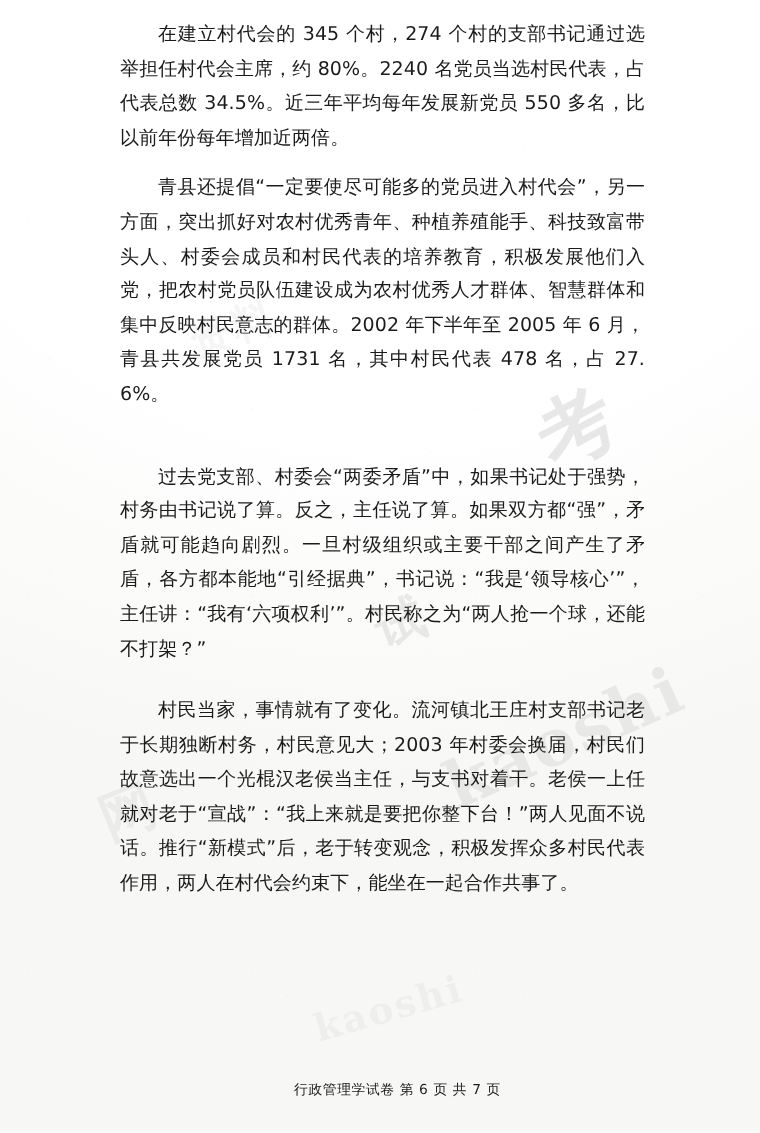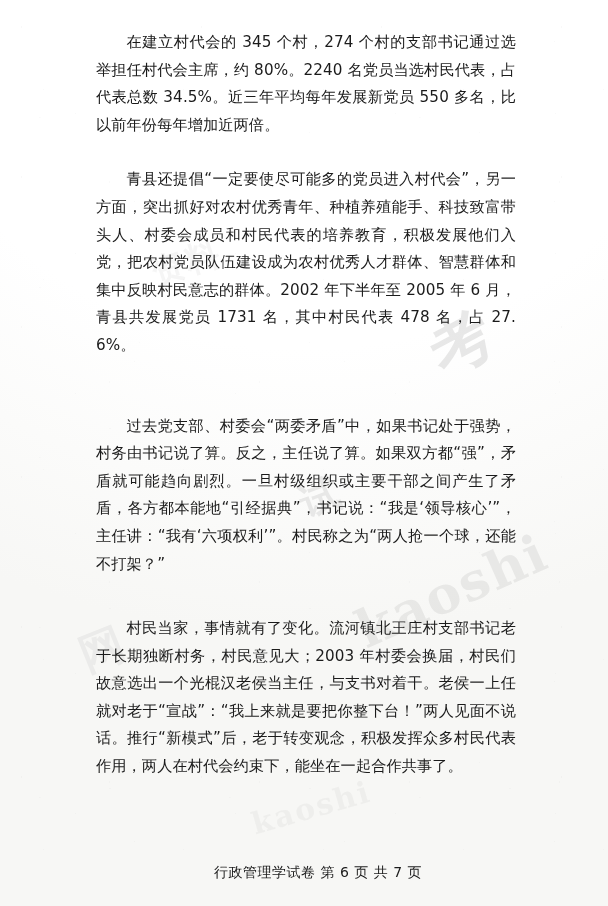"在建立村代会的 345 个村，274 个村的支部书记通过选举担任村代会主席，约" .para { margin: 15px 0 2px 0 -> 0 0 2px 0 }
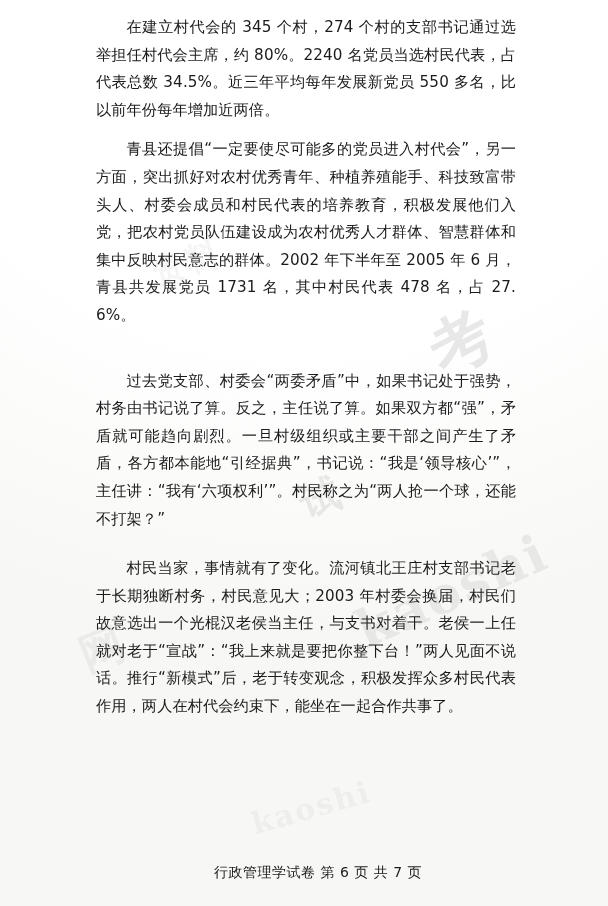"行政管理学试卷 第 6 页 共" #footer { font-size: 14px -> 11px }
